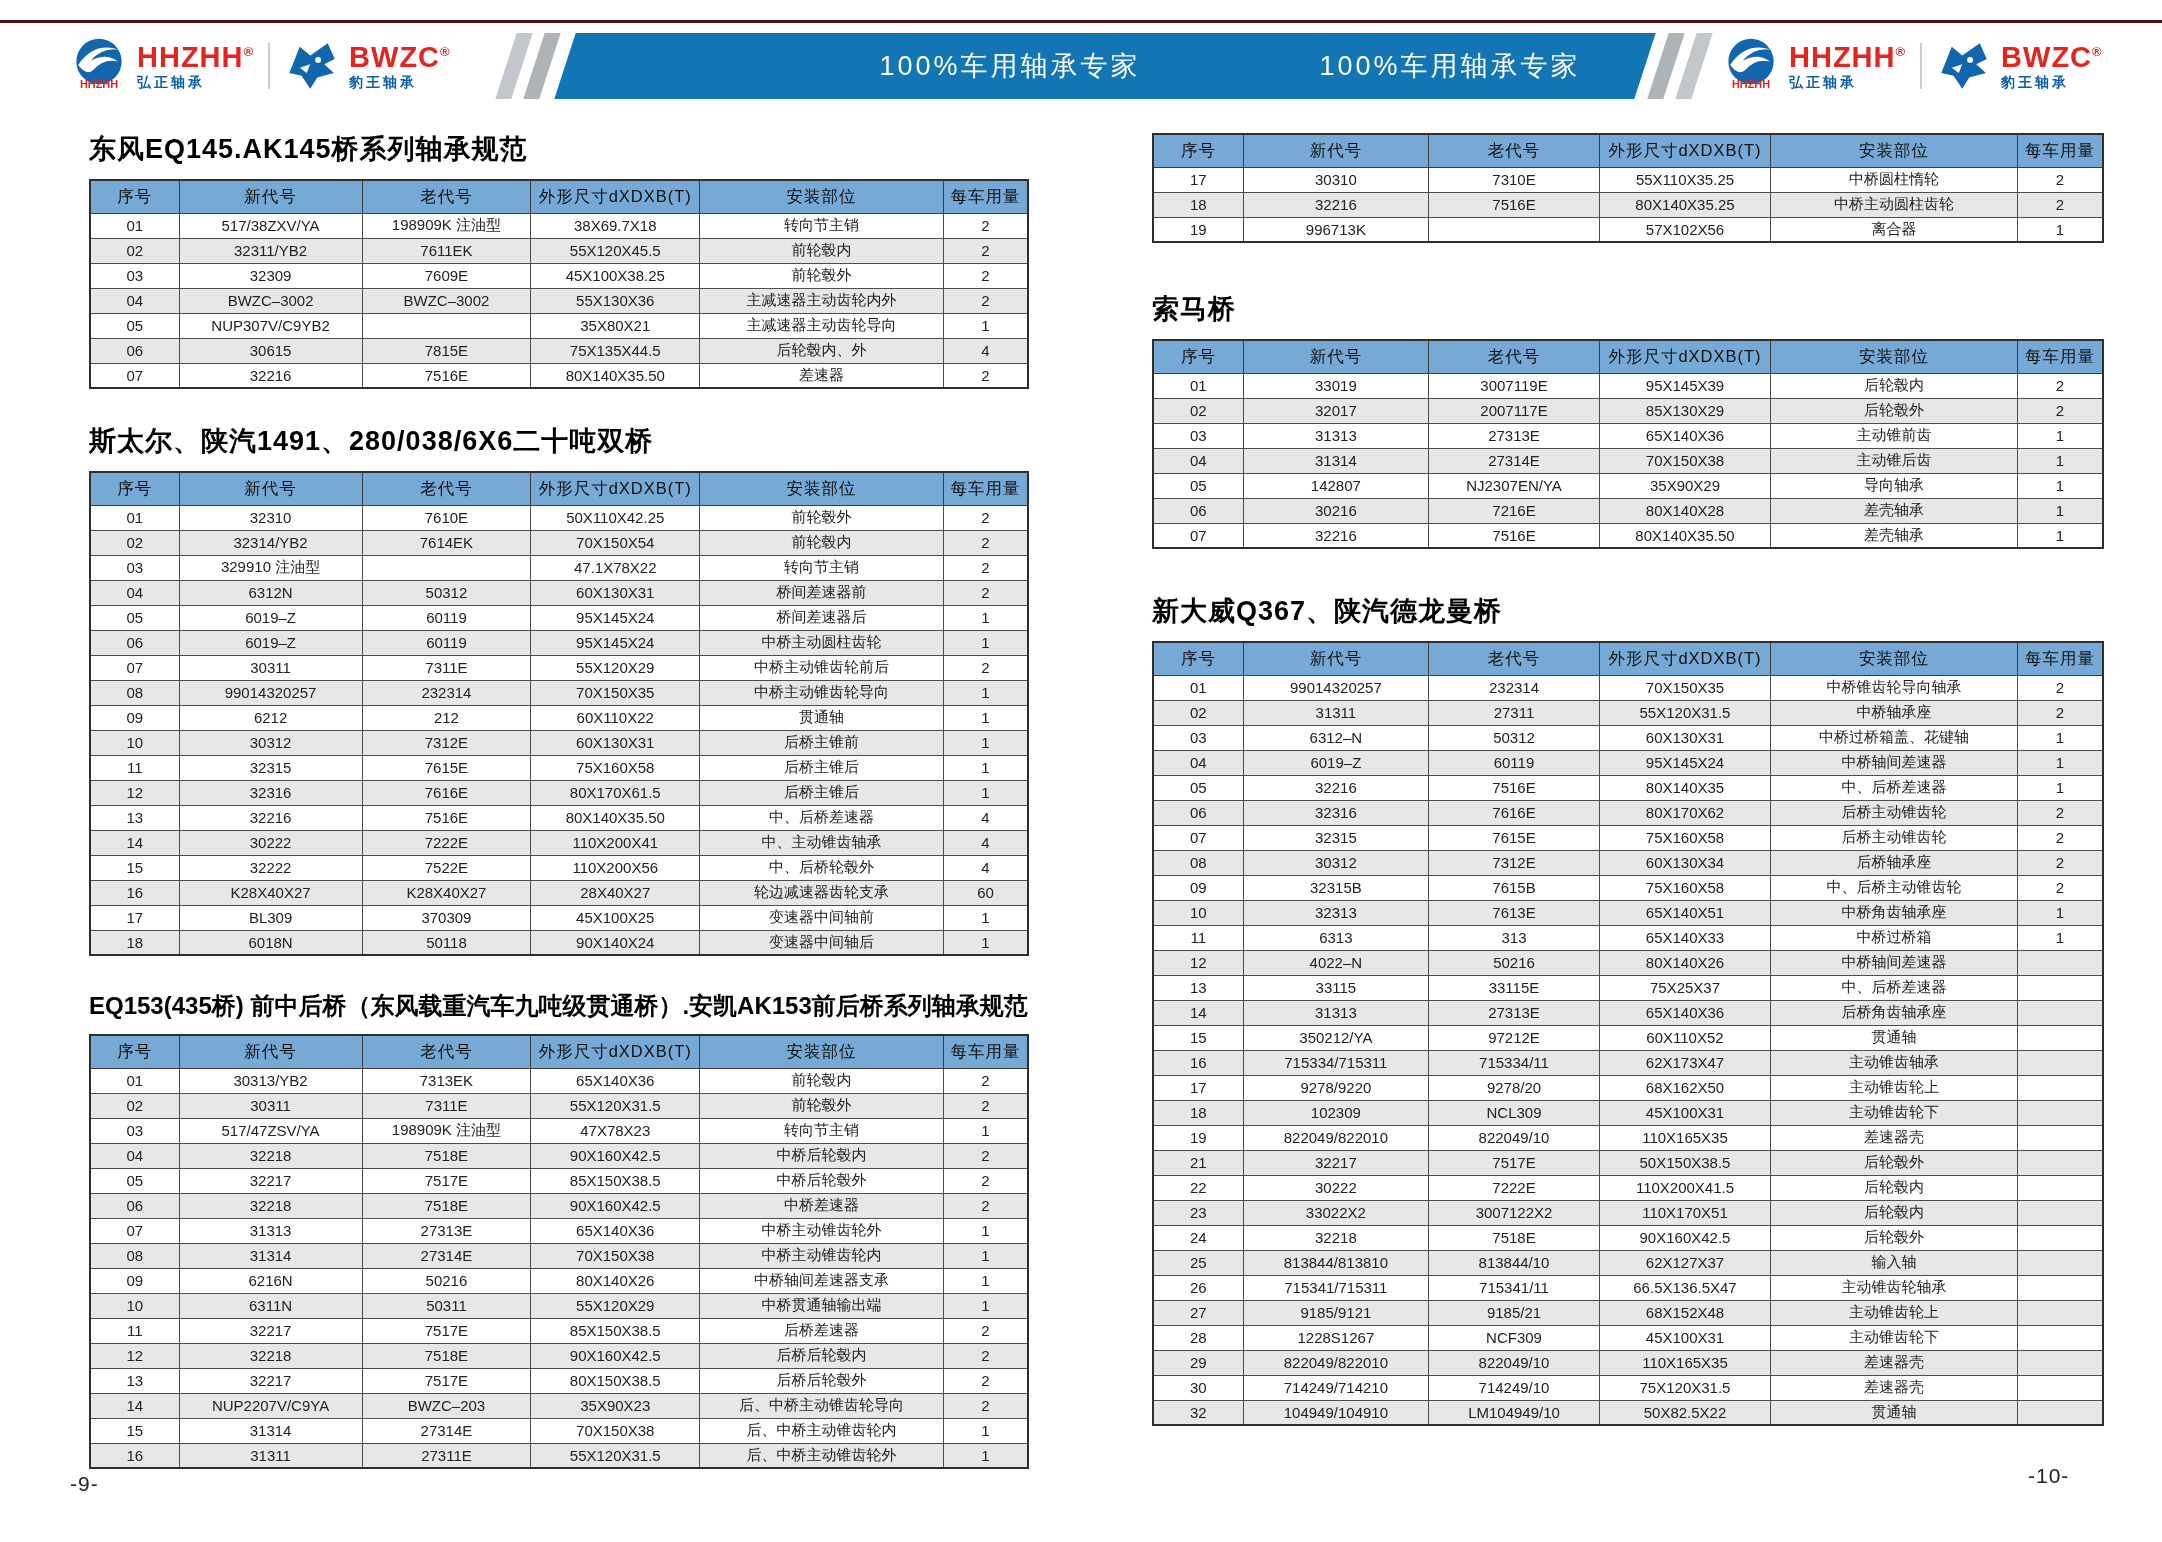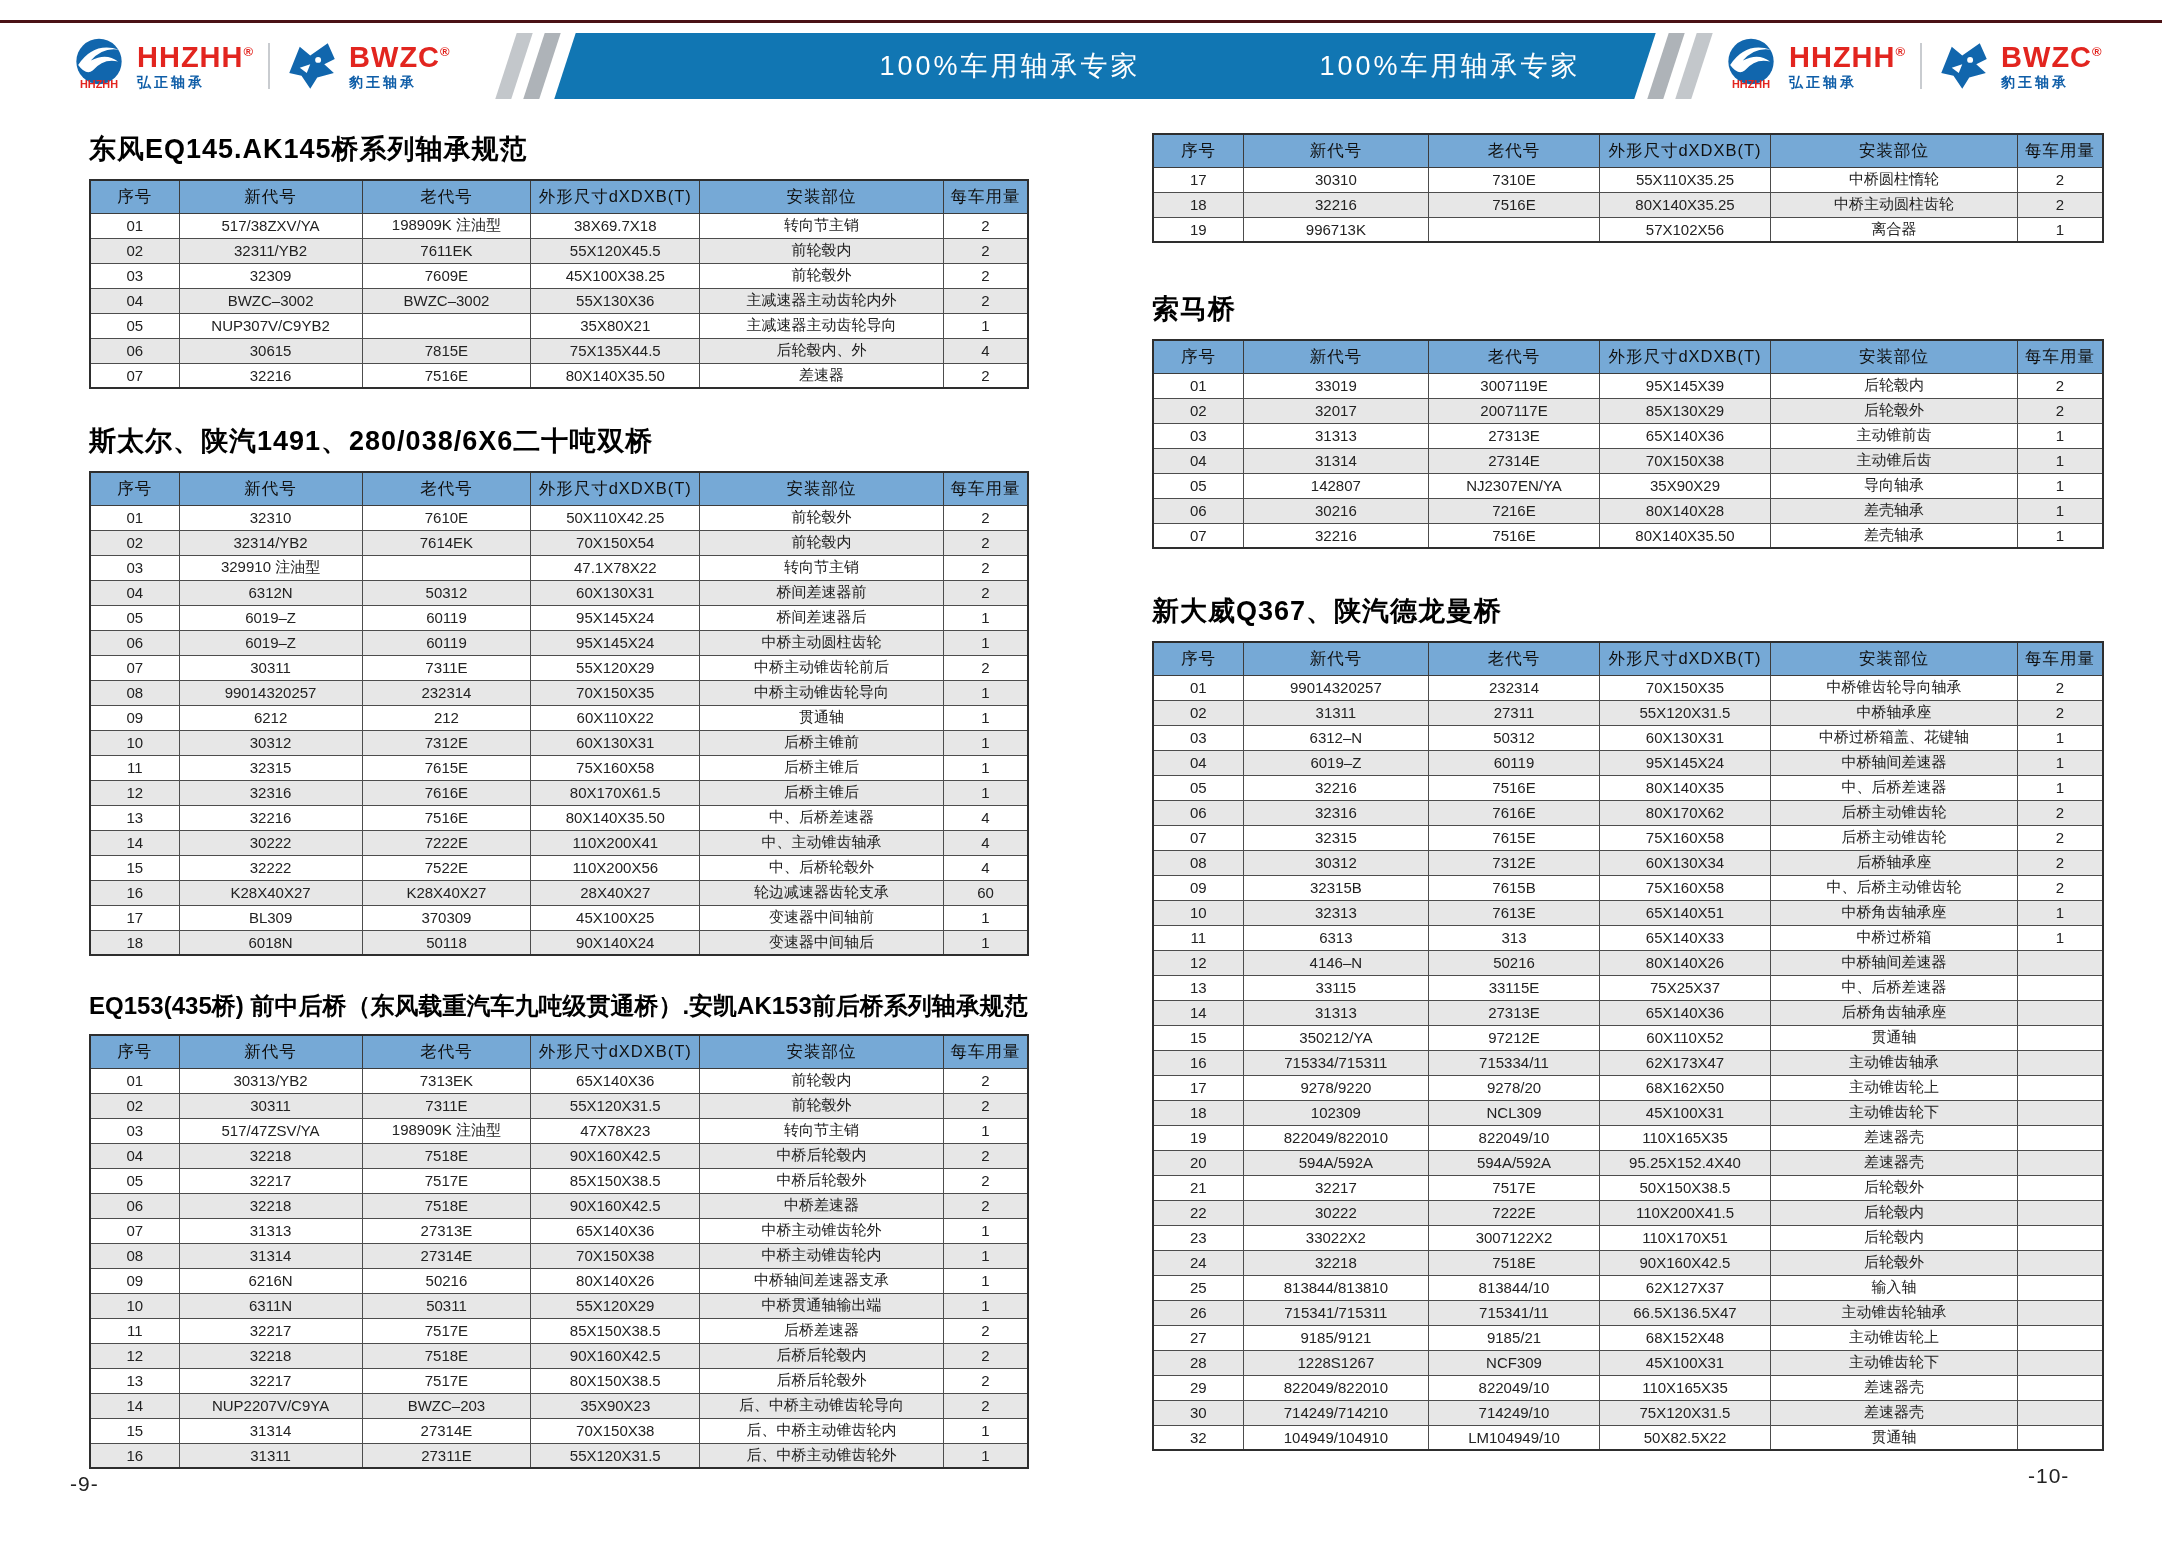"4146–N" td { text: 4146 -> 4022 }
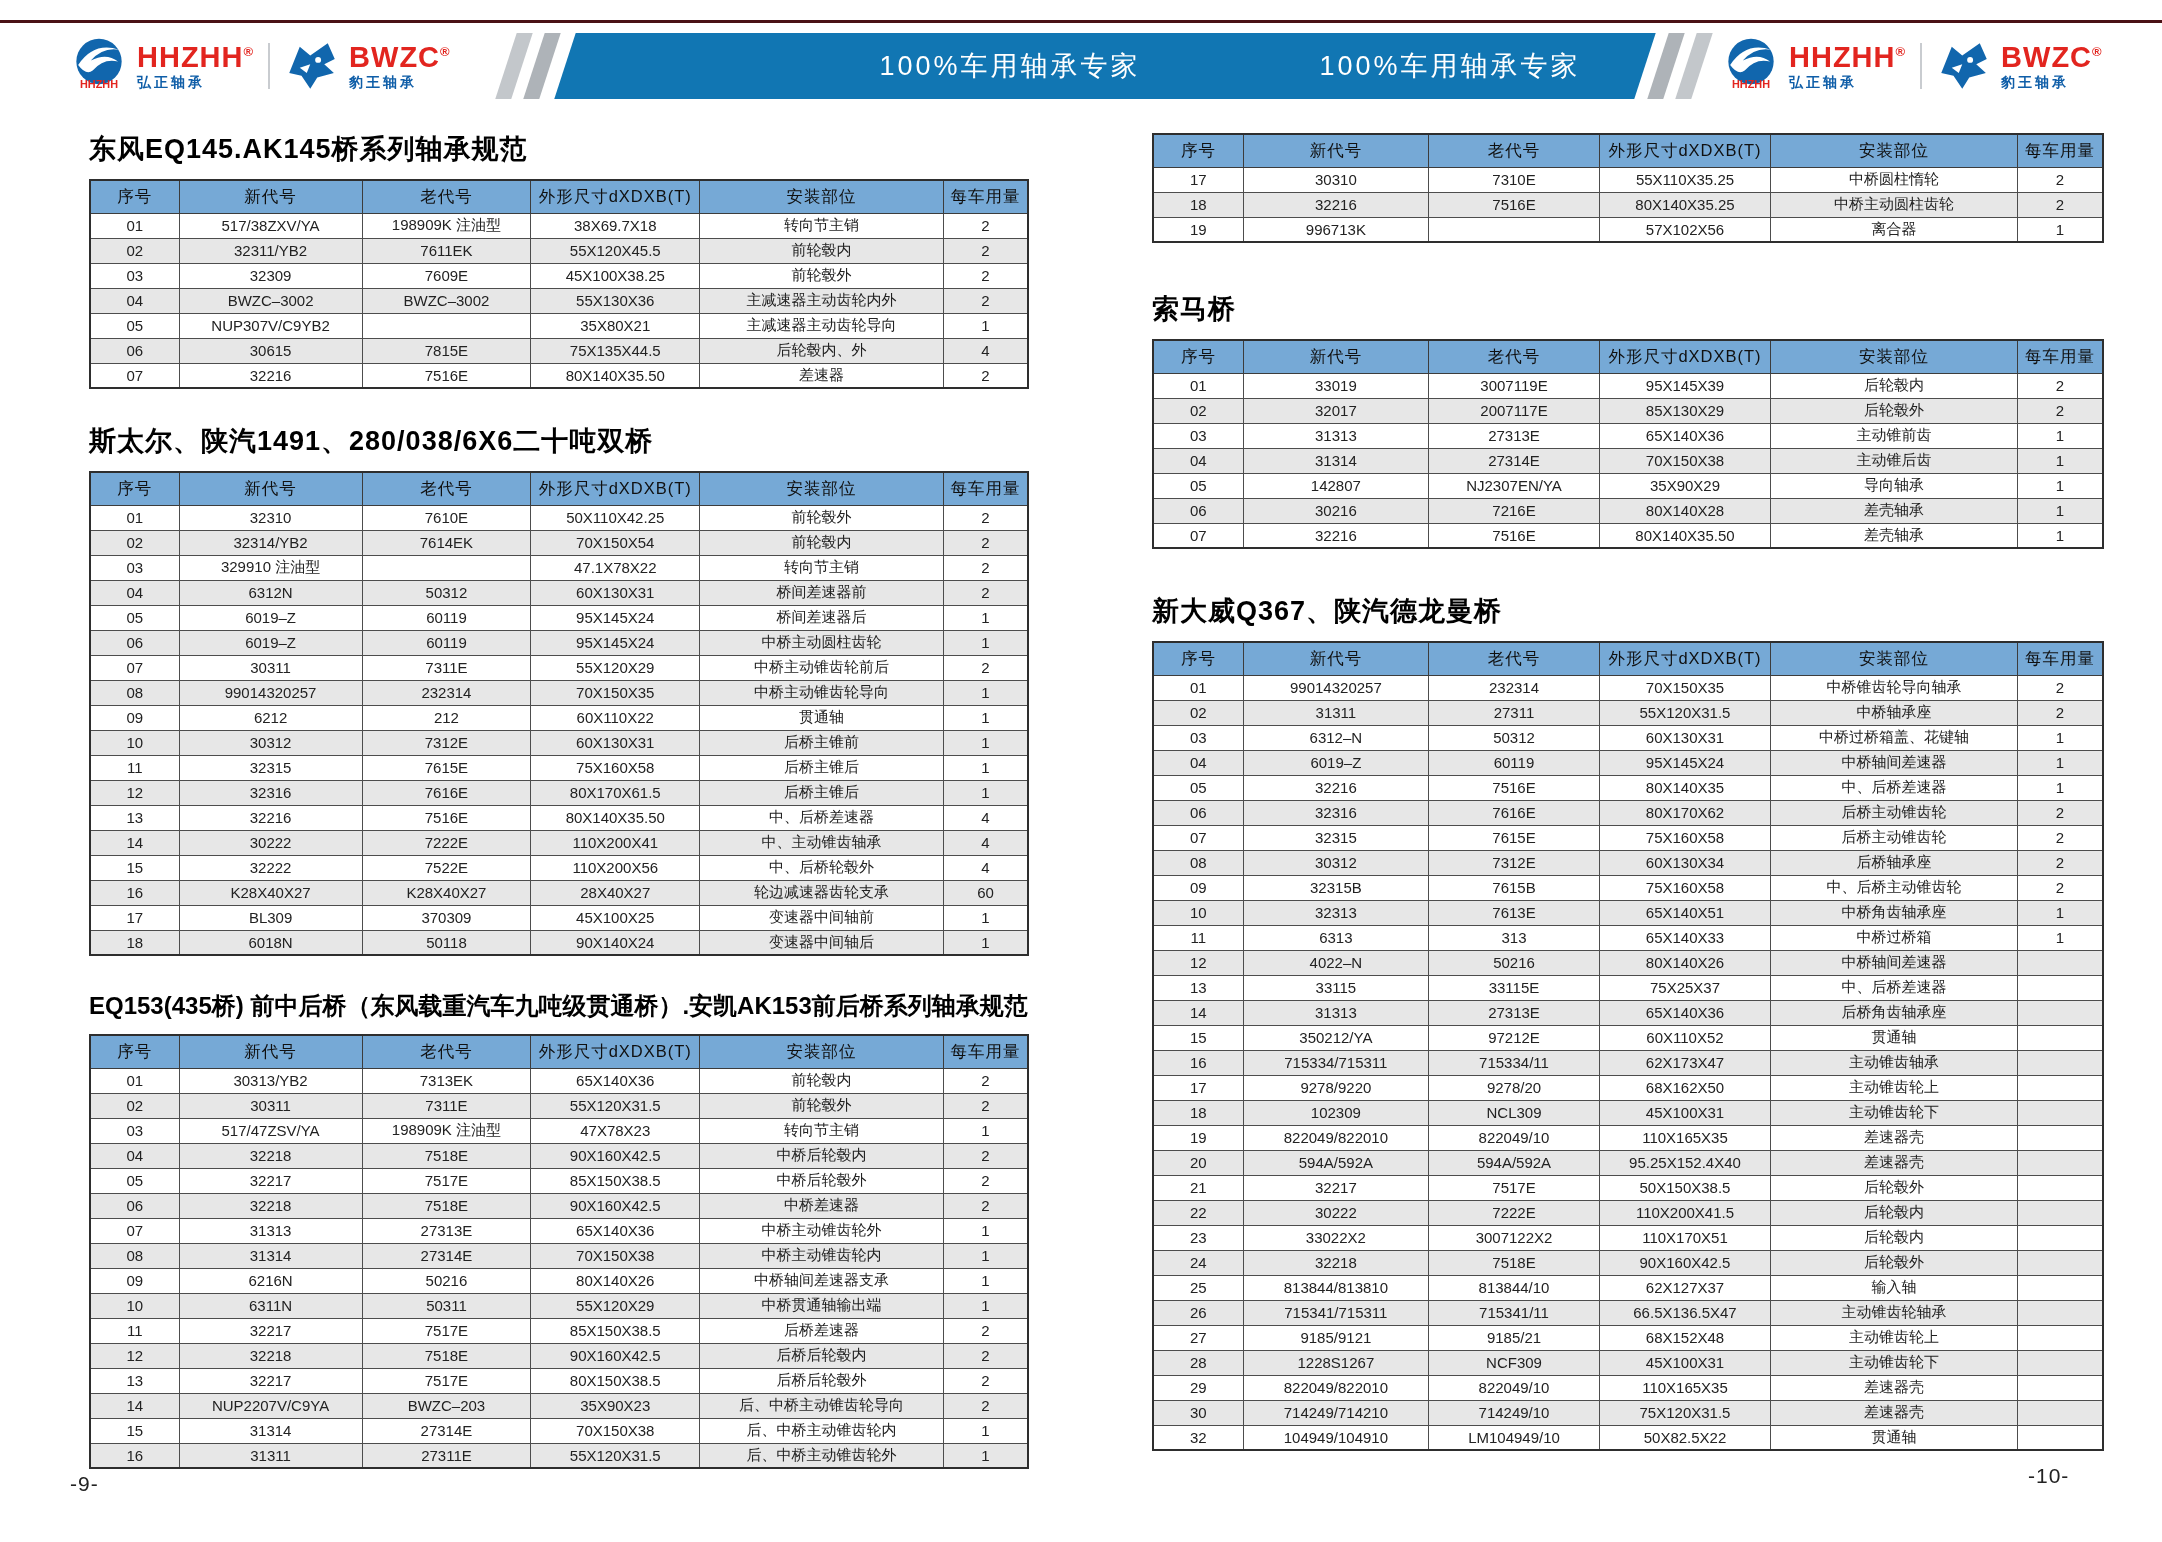"20" tr { html: <tr> <td>20</td> <td>594A/592A</td> <td>594A/592A</td> <td>95.25X152.4X40</td> <td>差速器壳</td> <td></td> </tr> -> none }
